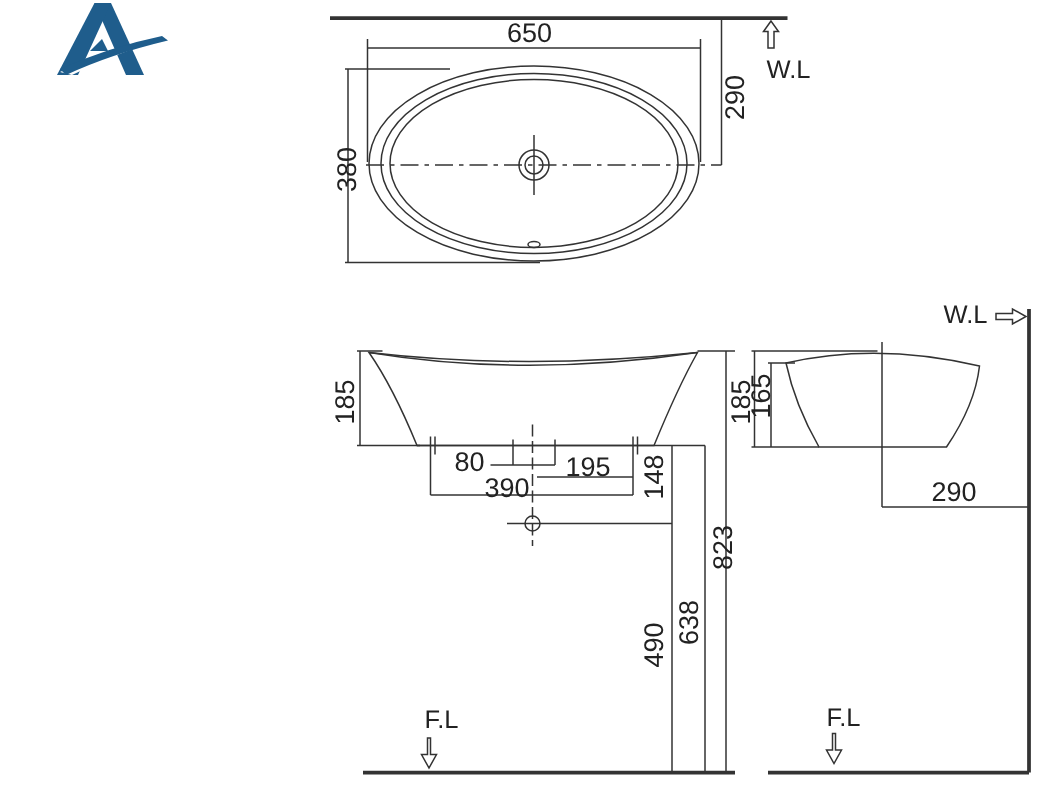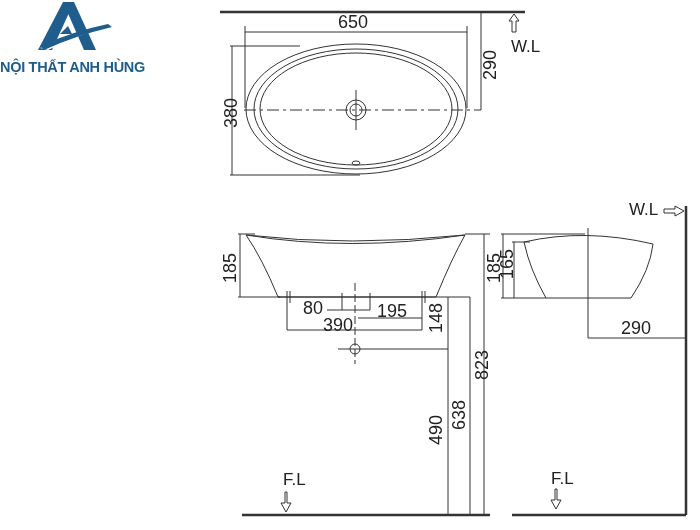"NỘI THẤT ANH HÙNG" div.logo-text { html: <div>NỘI THẤT ANH HÙNG</div> -> none }
